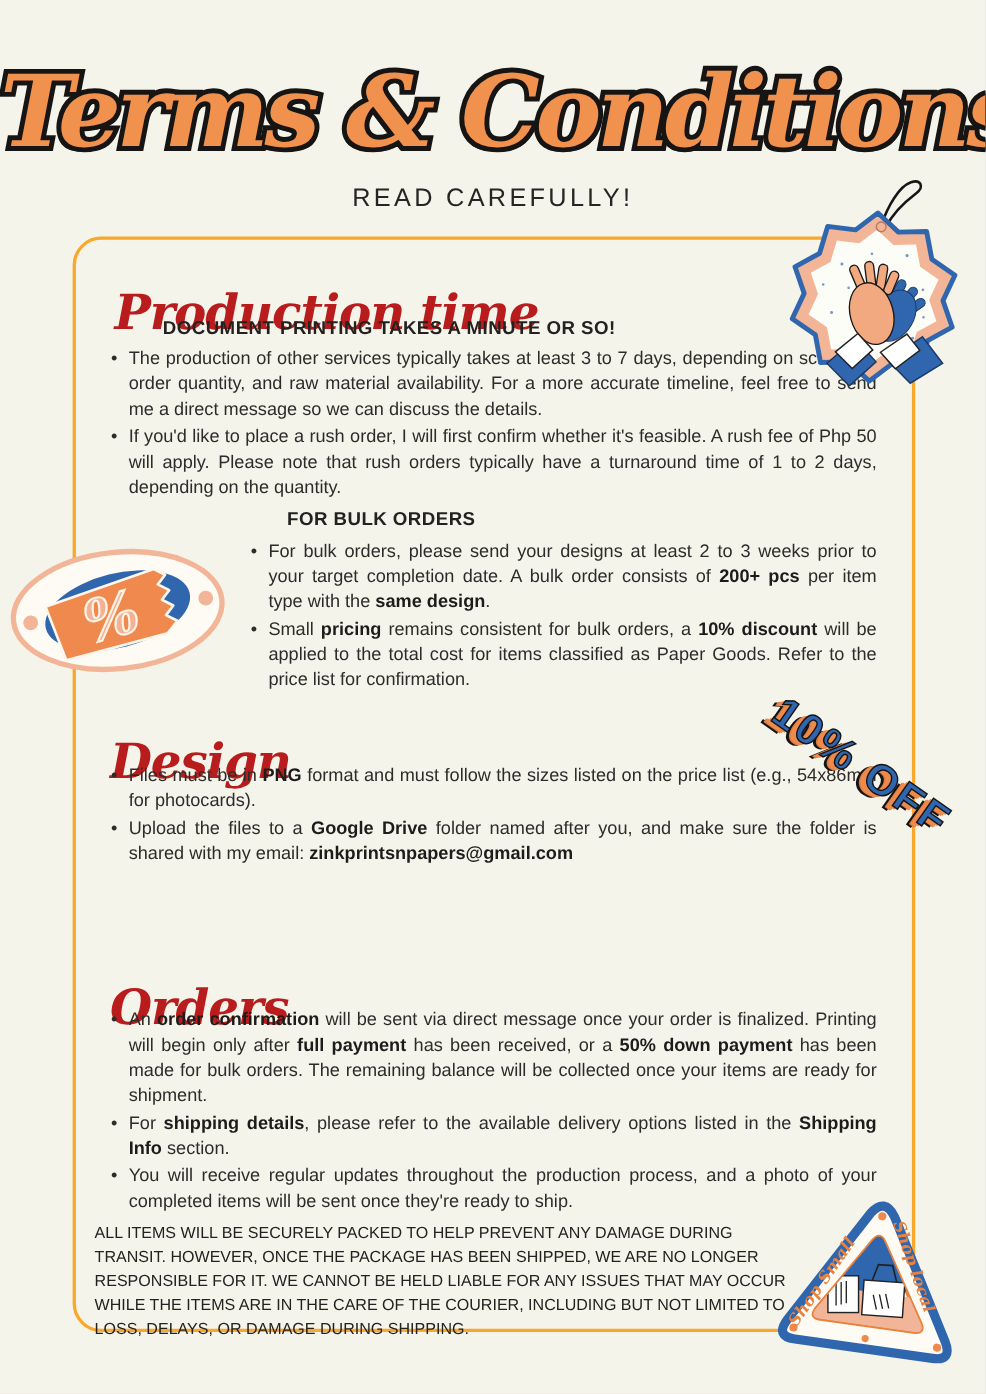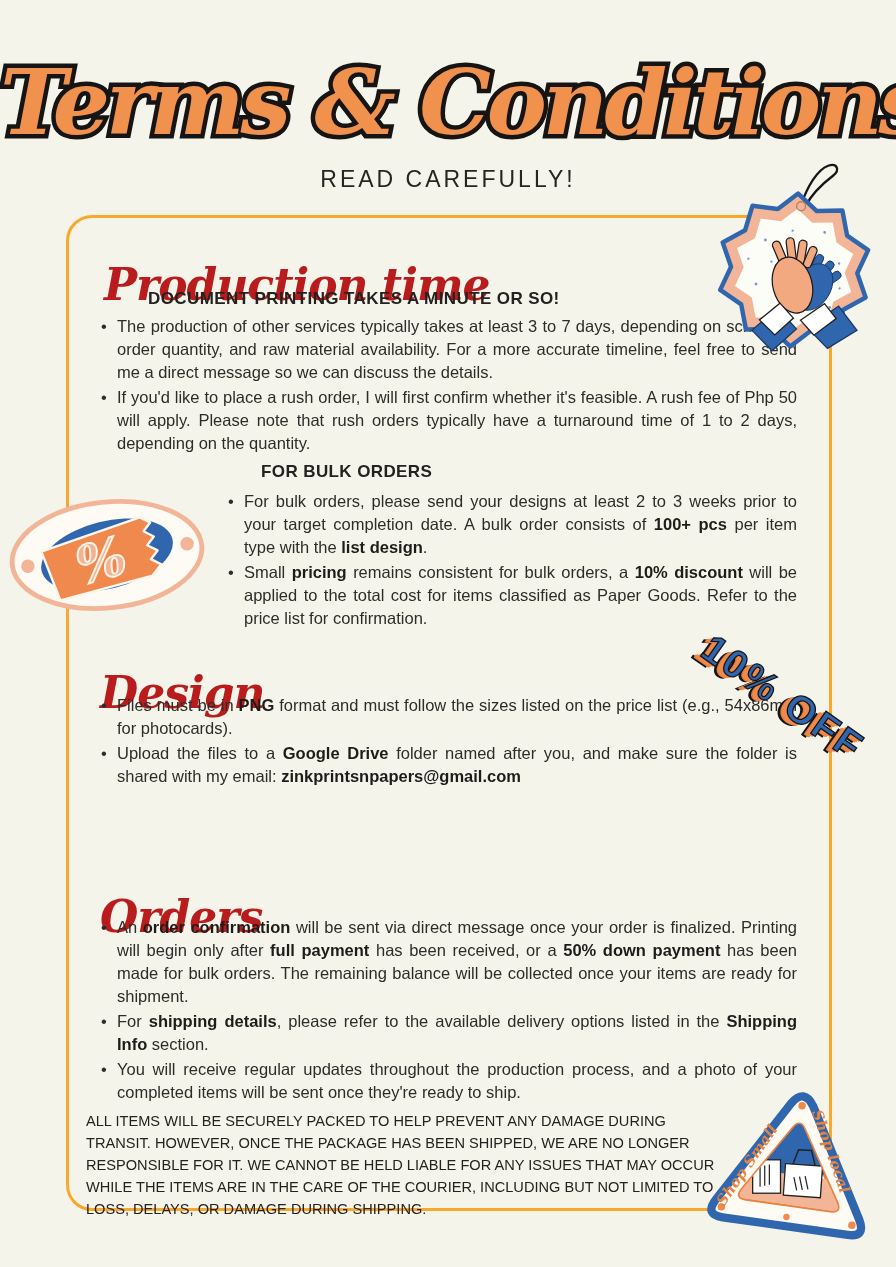"100+ pcs" b { text: 100+ -> 200+ }
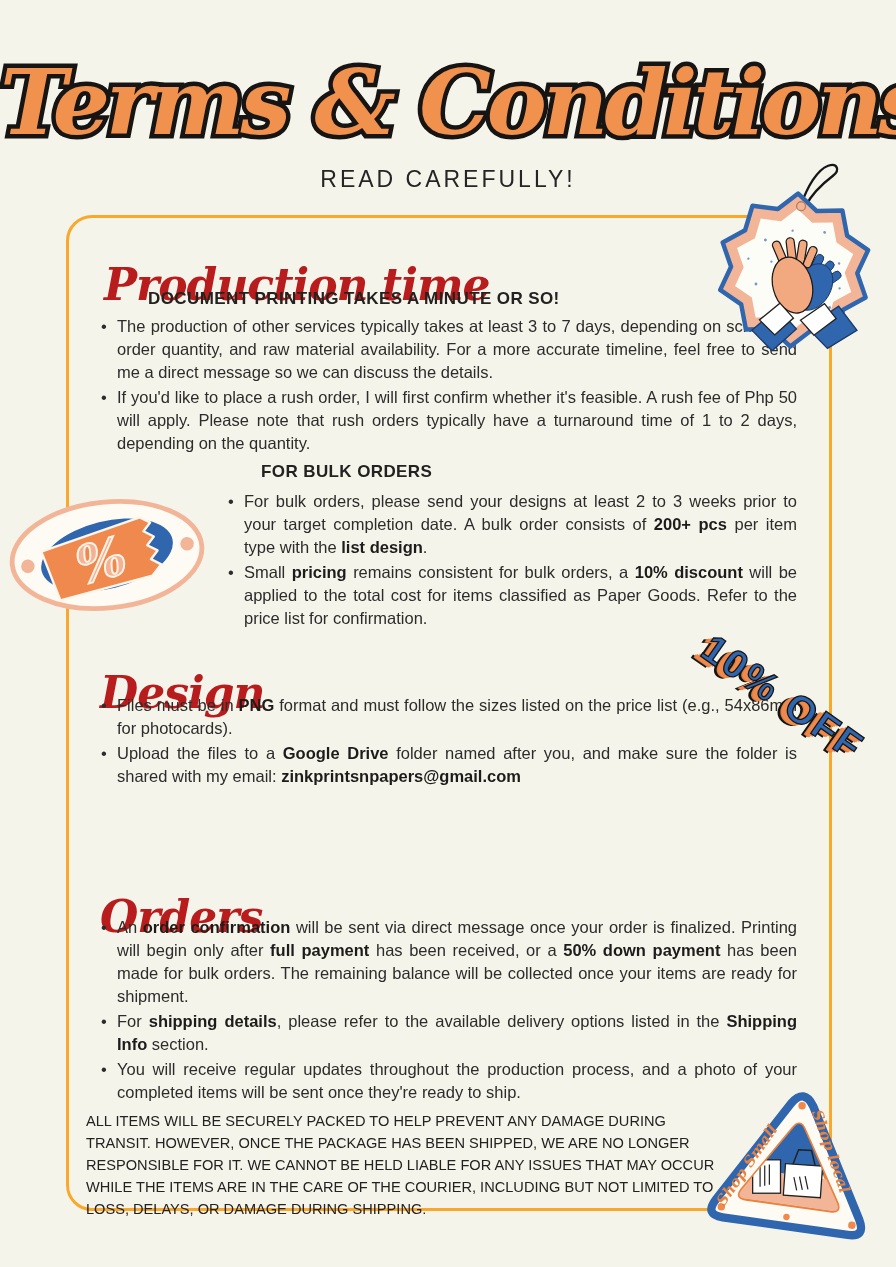"list design" b { text: list -> same }
